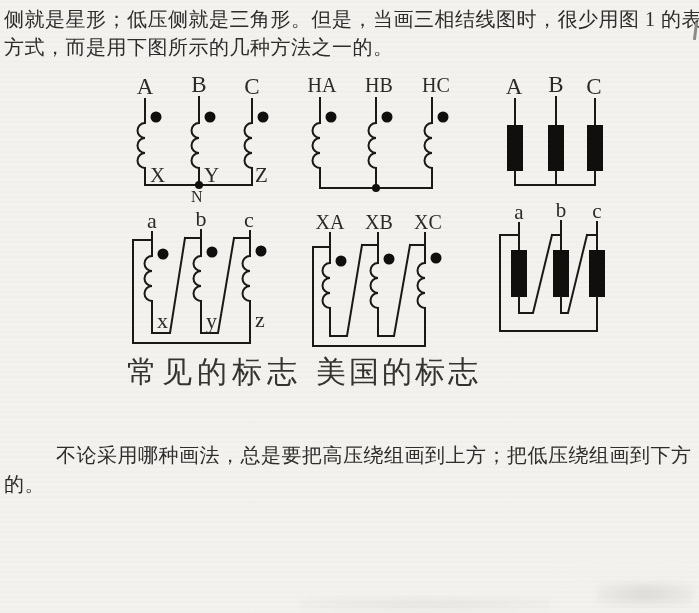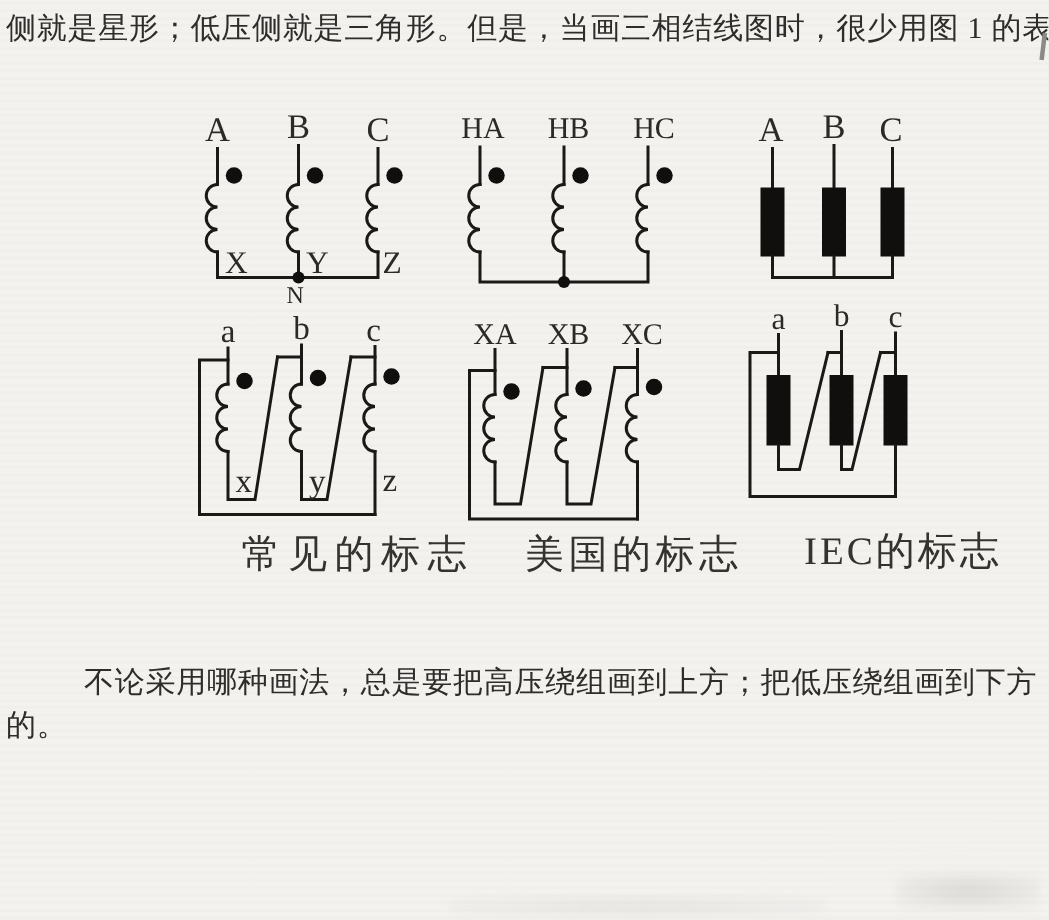"方式，而是用下图所示的几种方法之一的。" div.tline { html: none -> <div>方式，而是用下图所示的几种方法之一的。</div> }
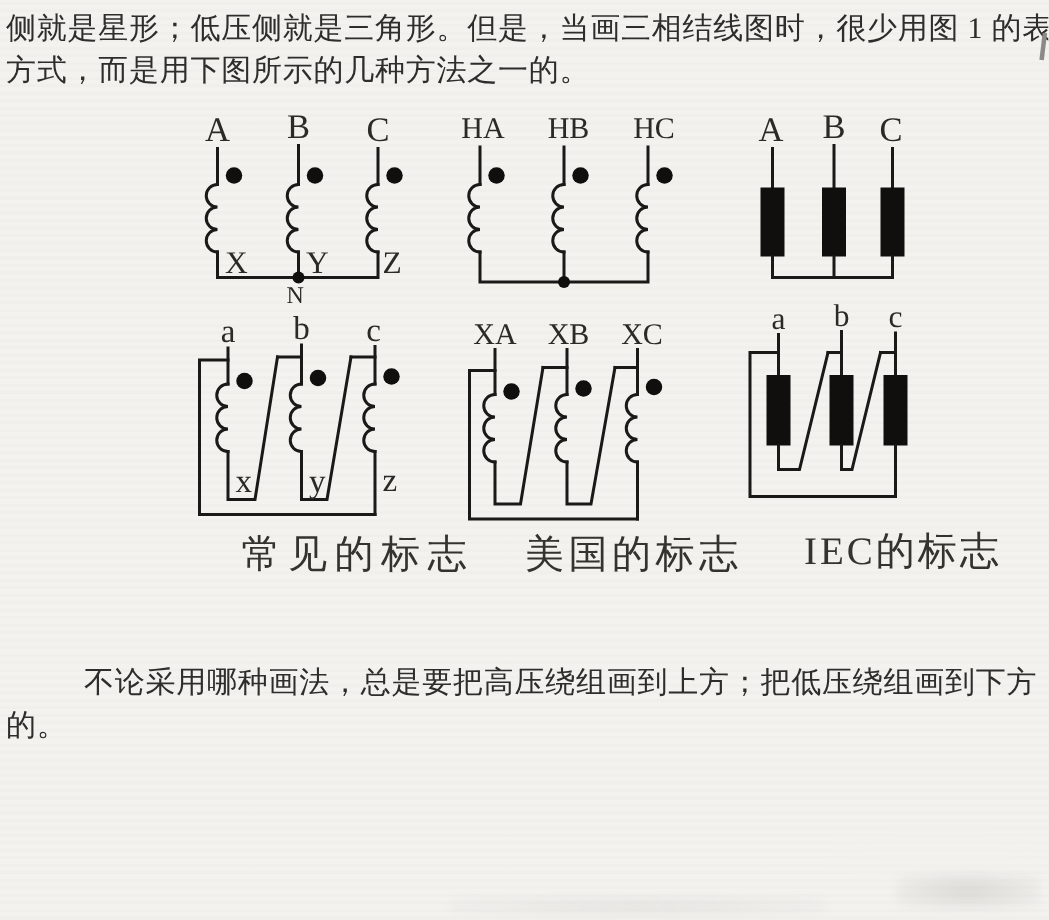"常见的标志" .collabel { font-size: 26px -> 30px; margin-left: 34px -> none }
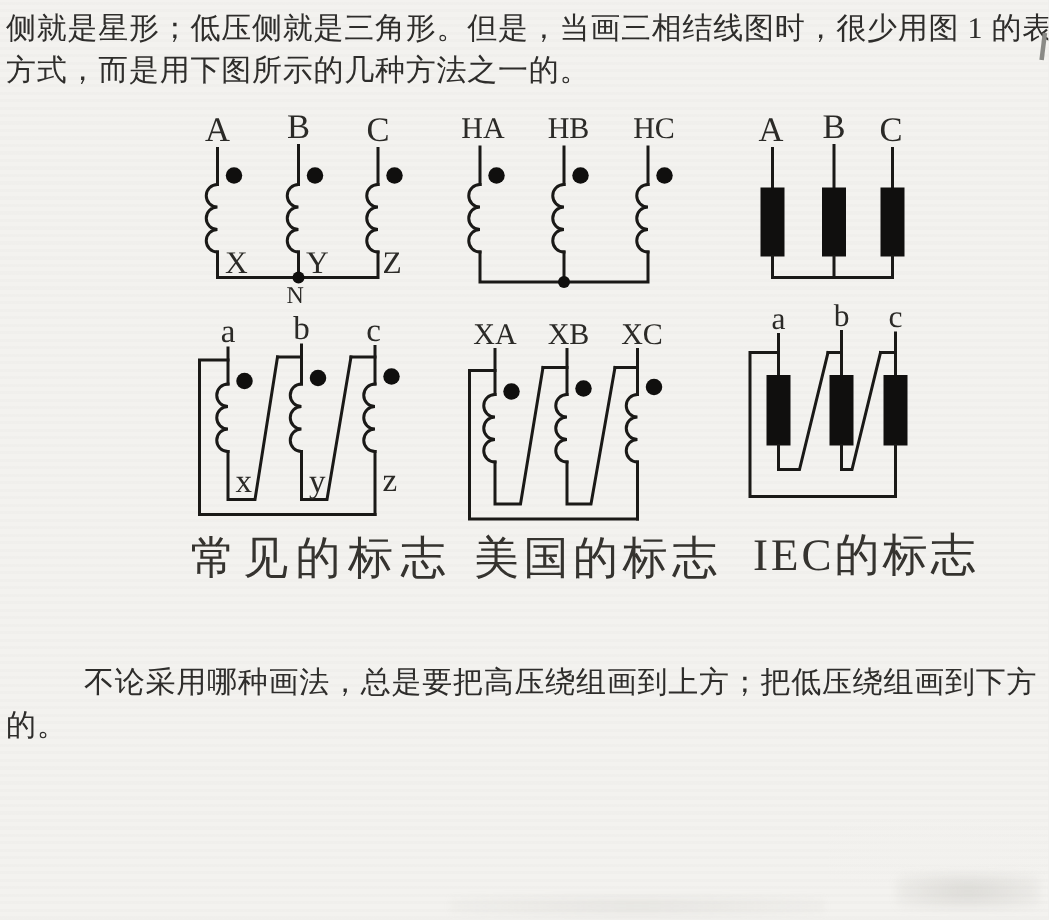"IEC的标志" div.collabel { html: <div>IEC的标志</div> -> none }
